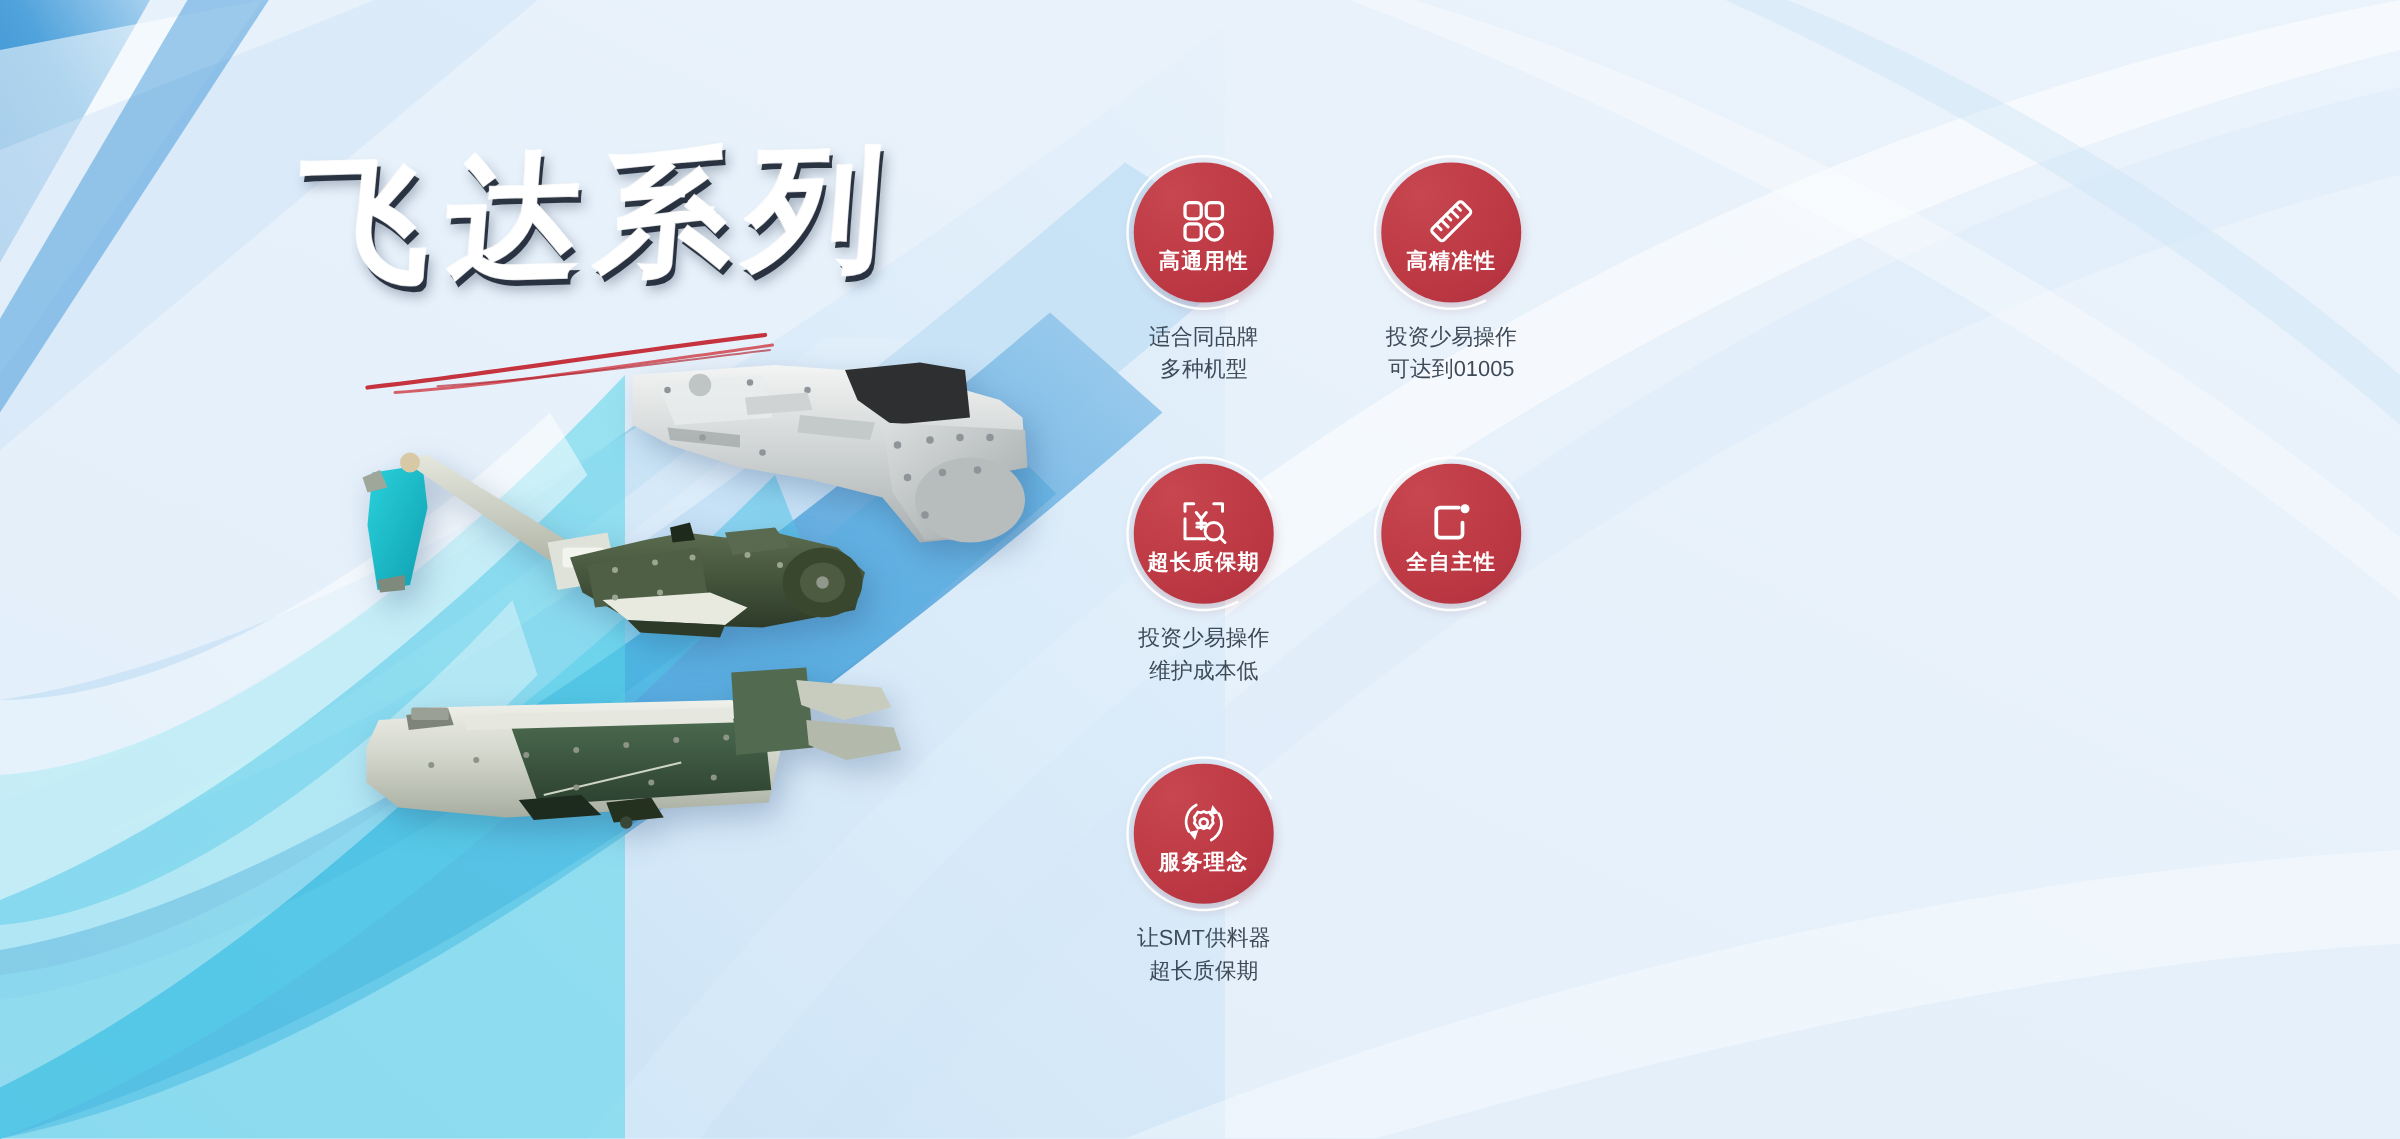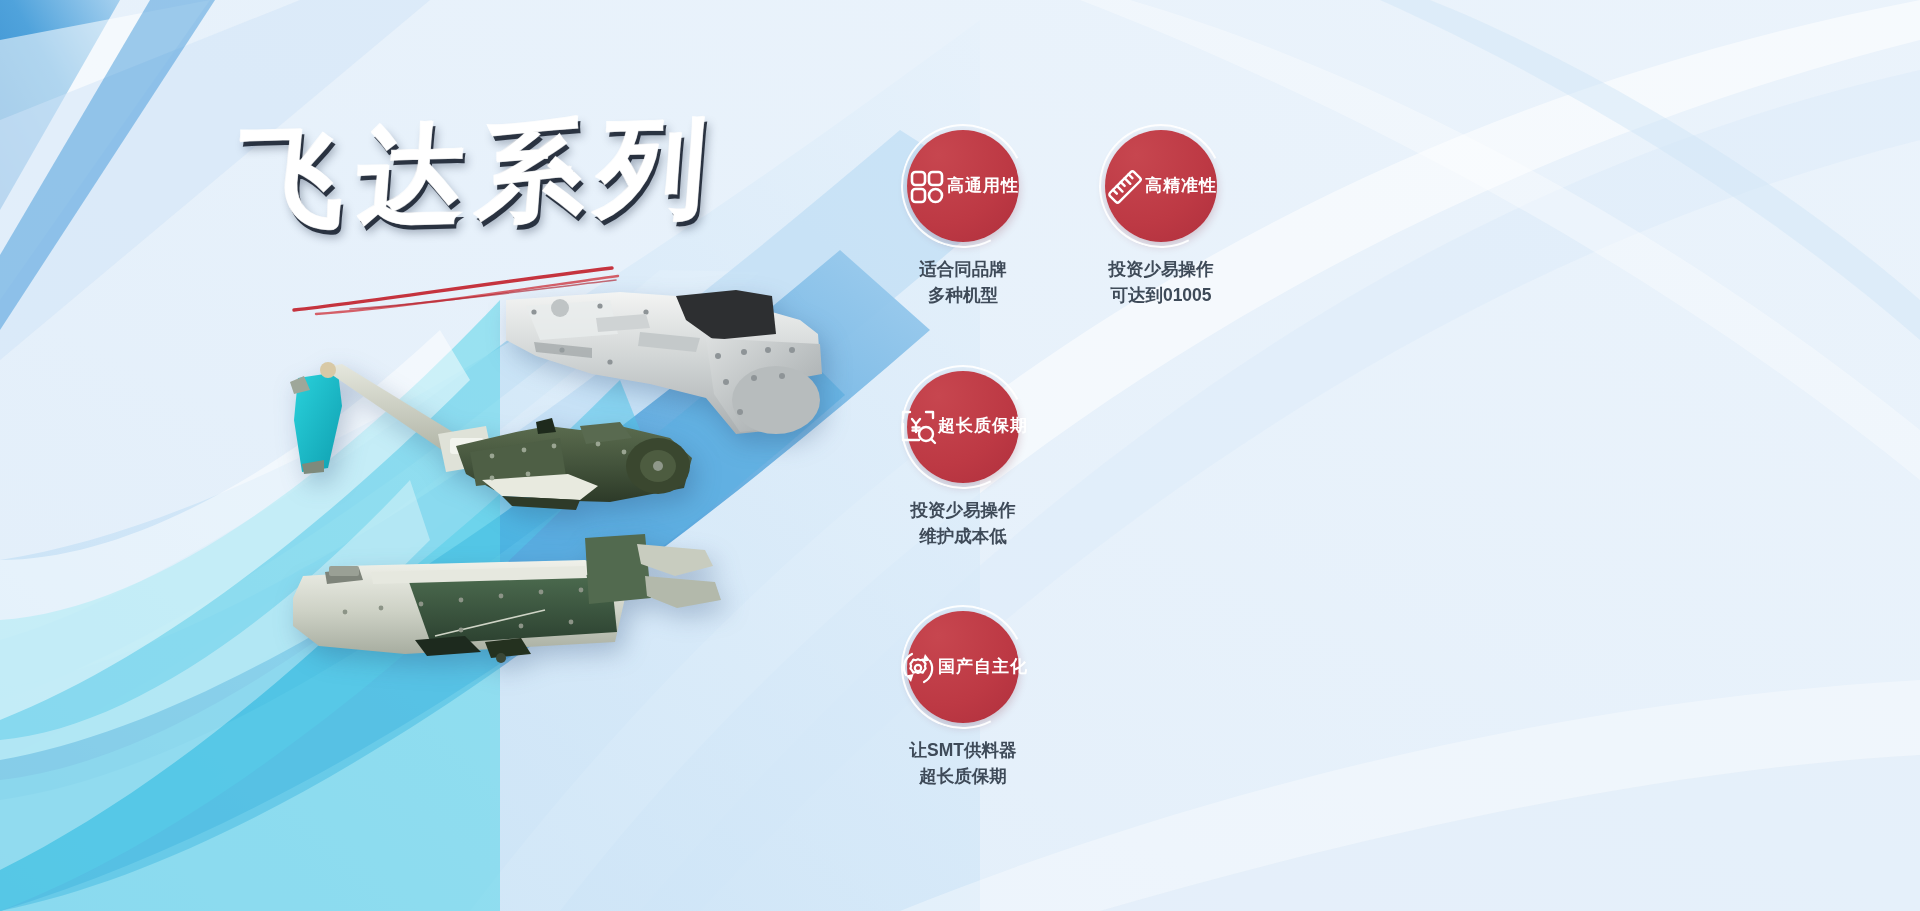"高通用性" .badge { flex-direction: row -> column }
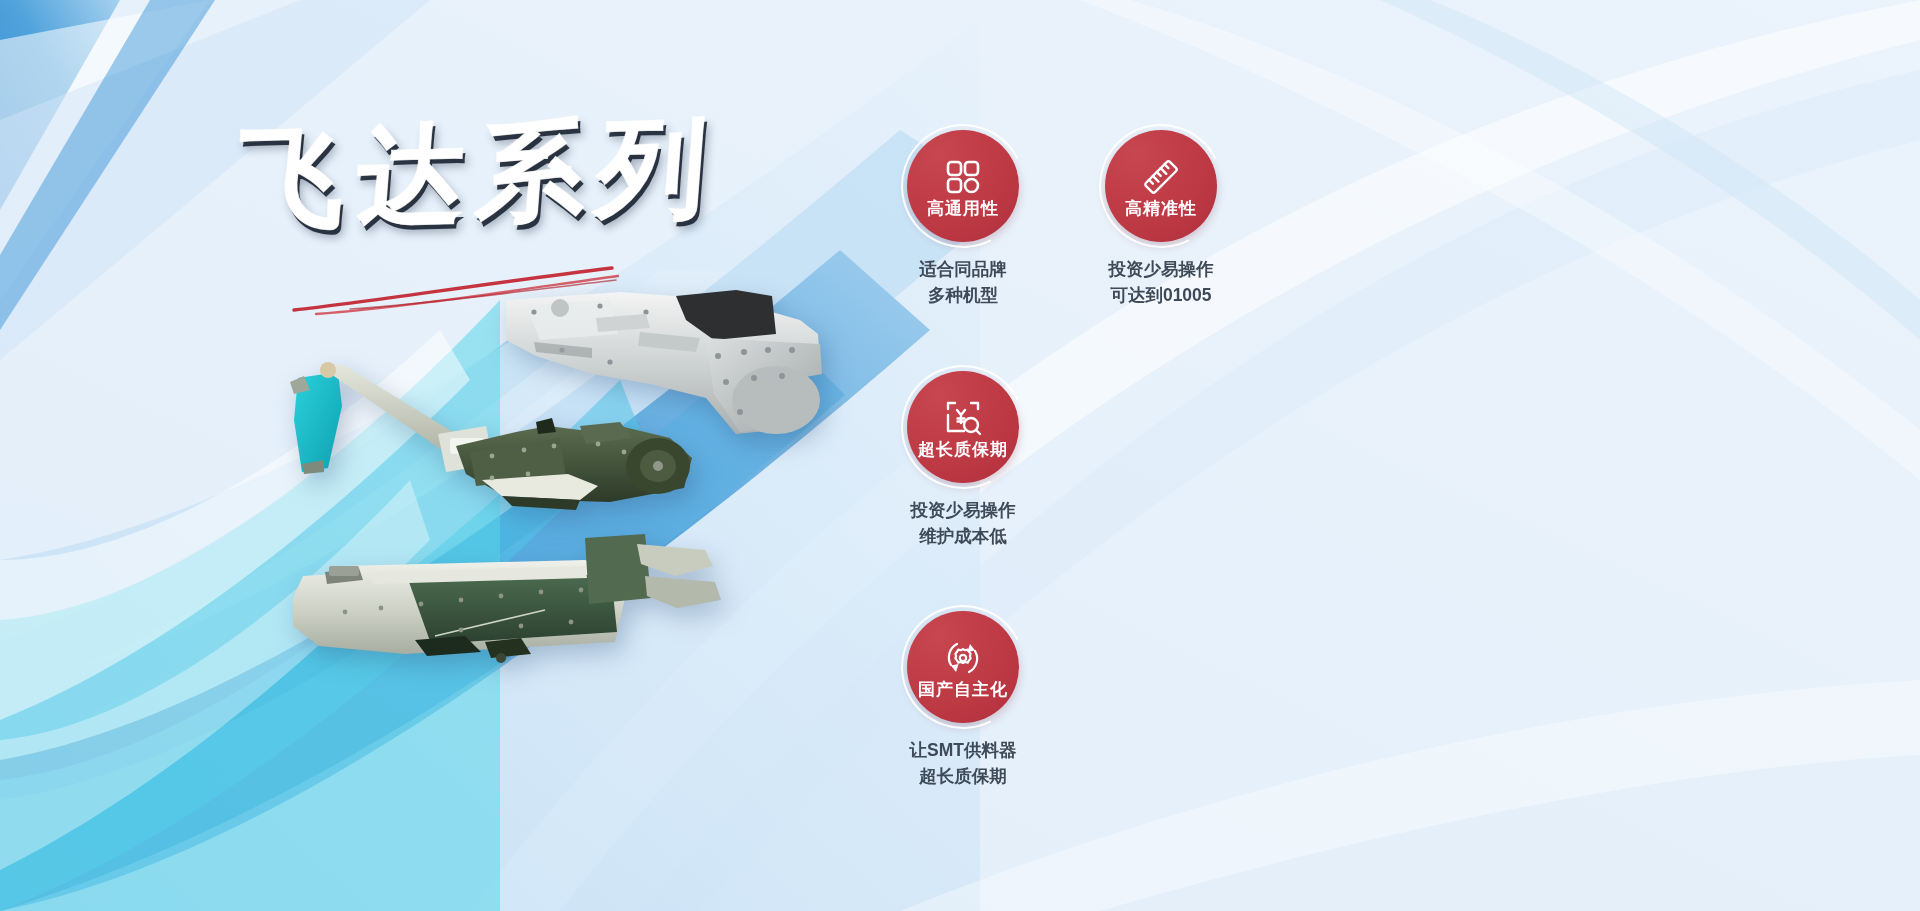"适合同品牌" .feature-caption { font-weight: 700 -> 400 }
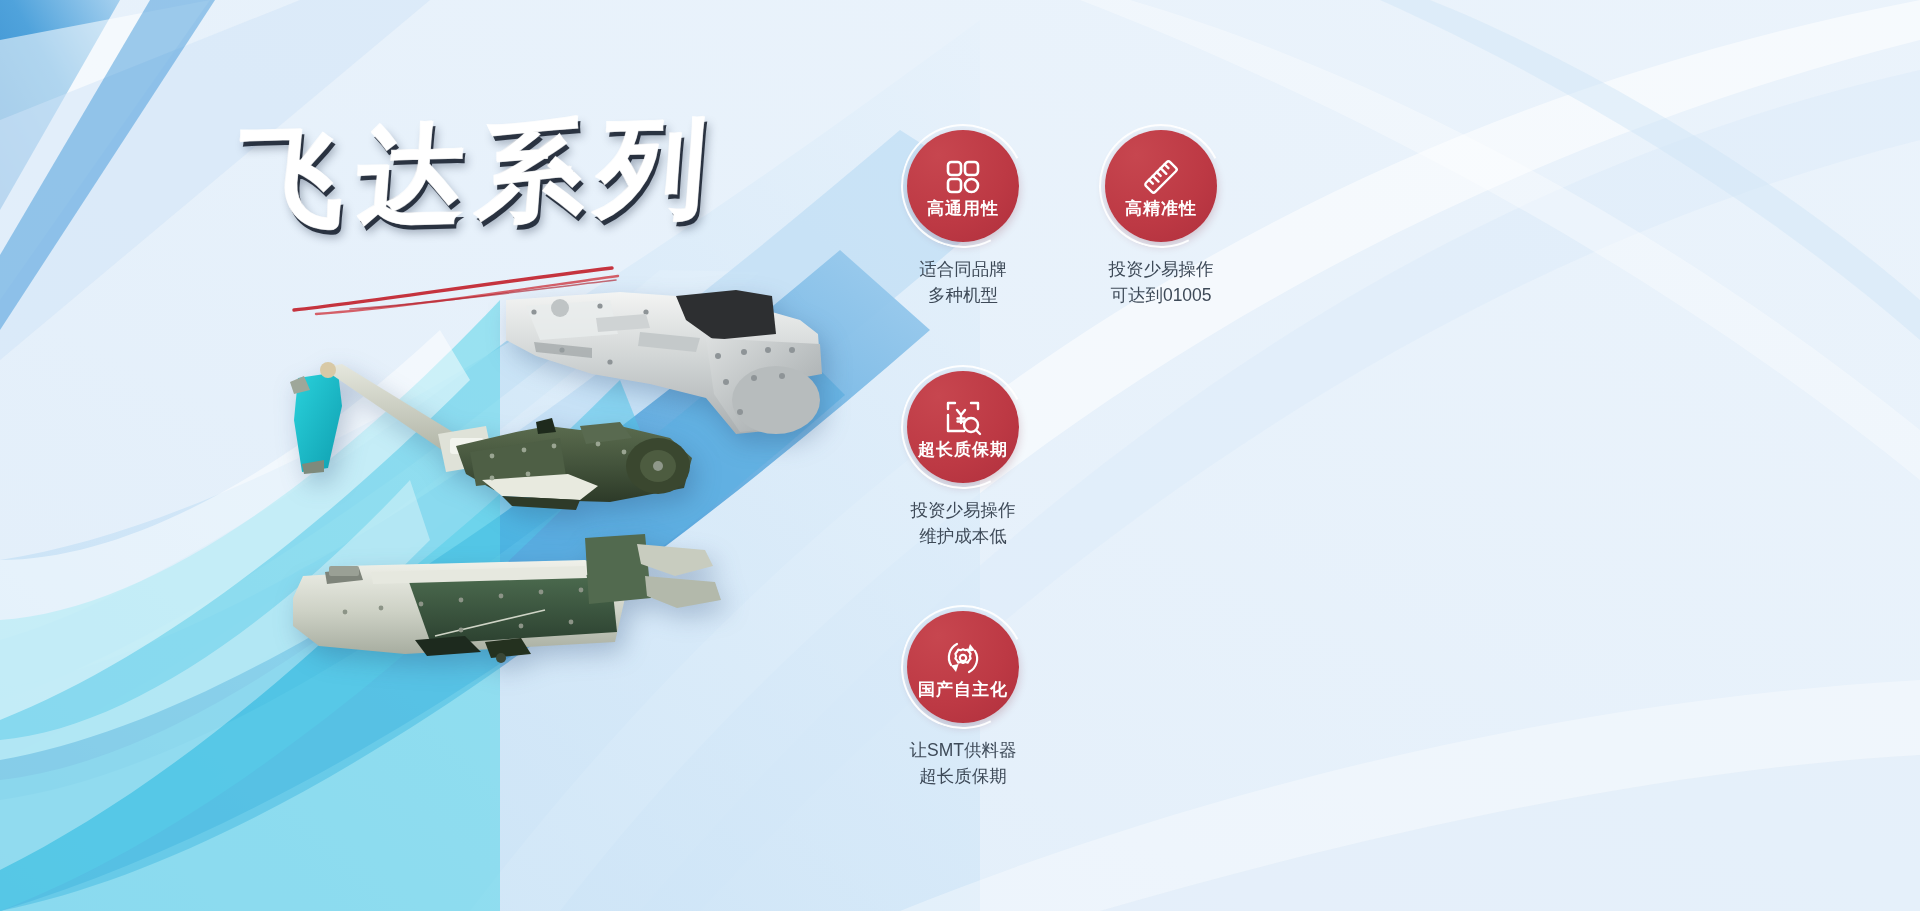"全自主性" div.badge { html: none -> <div> <span> <svg> <path></path> <circle></circle> </svg> </span> <span>全自主性</span> </div> }
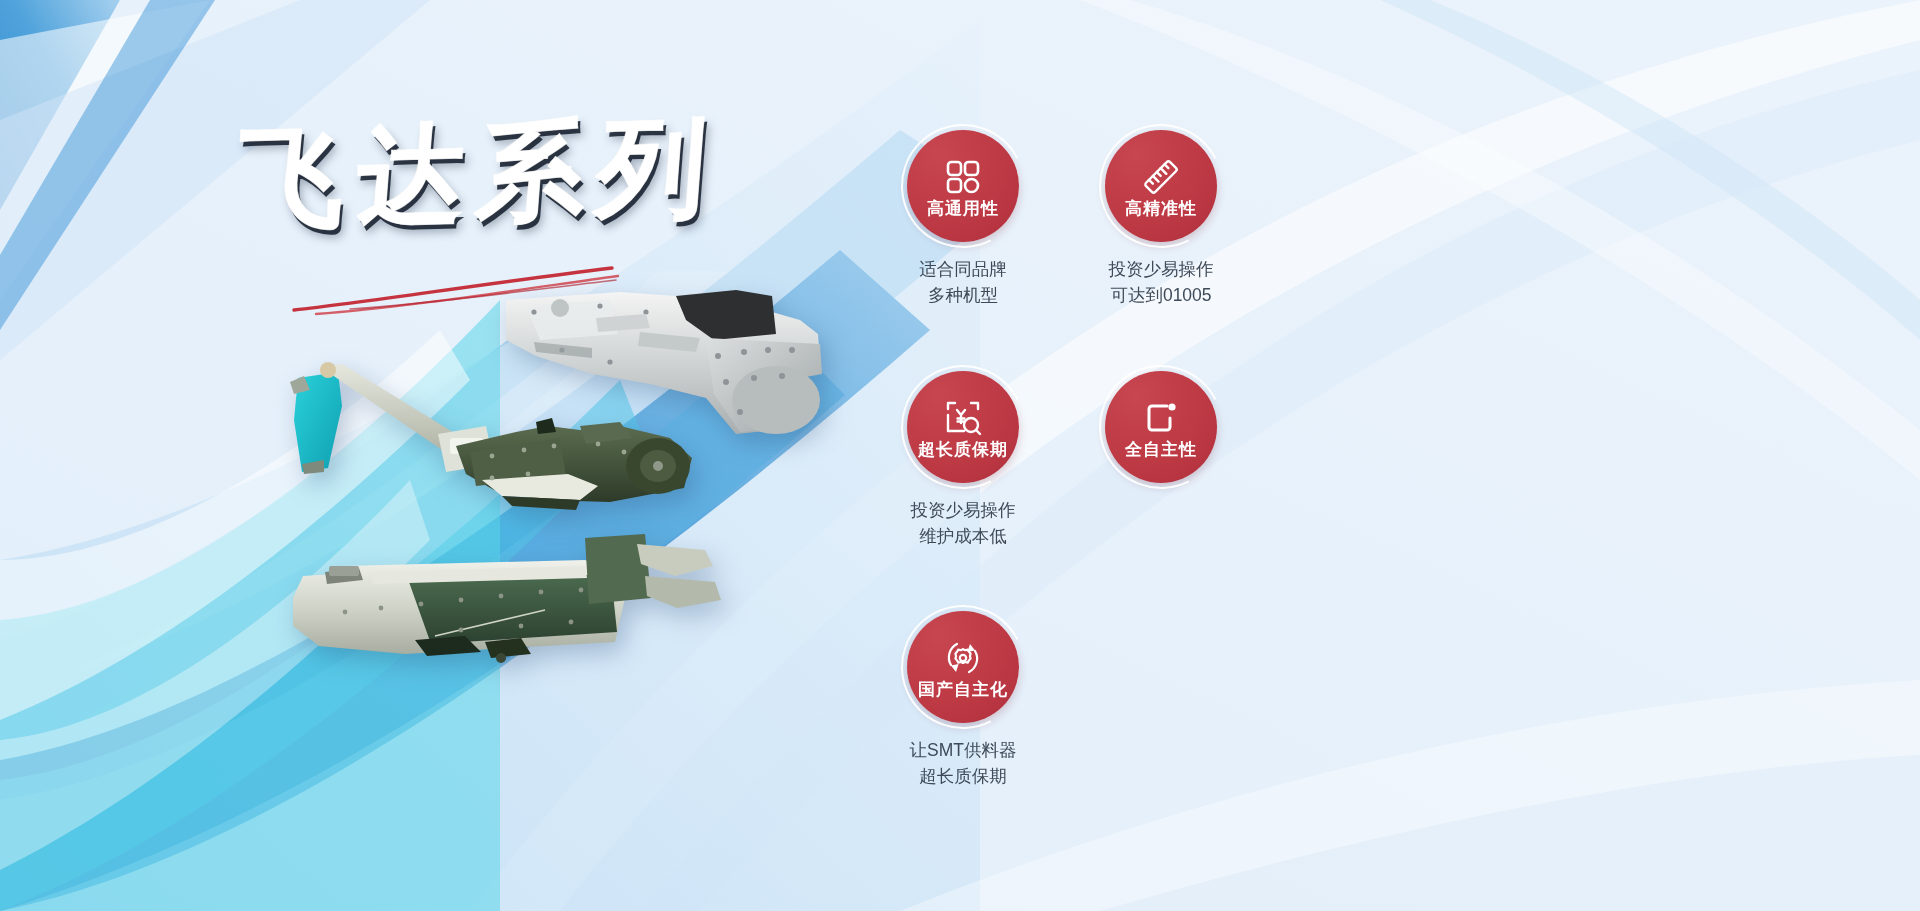"国产自主化" span.badge-label { text: 国产自主化 -> 服务理念 }
